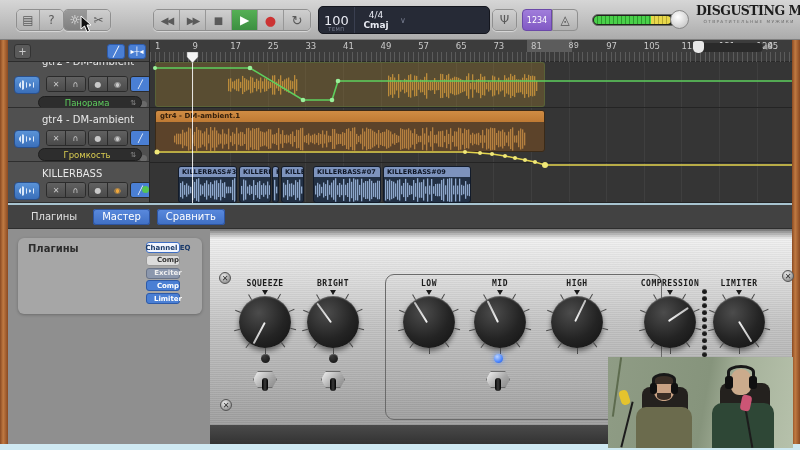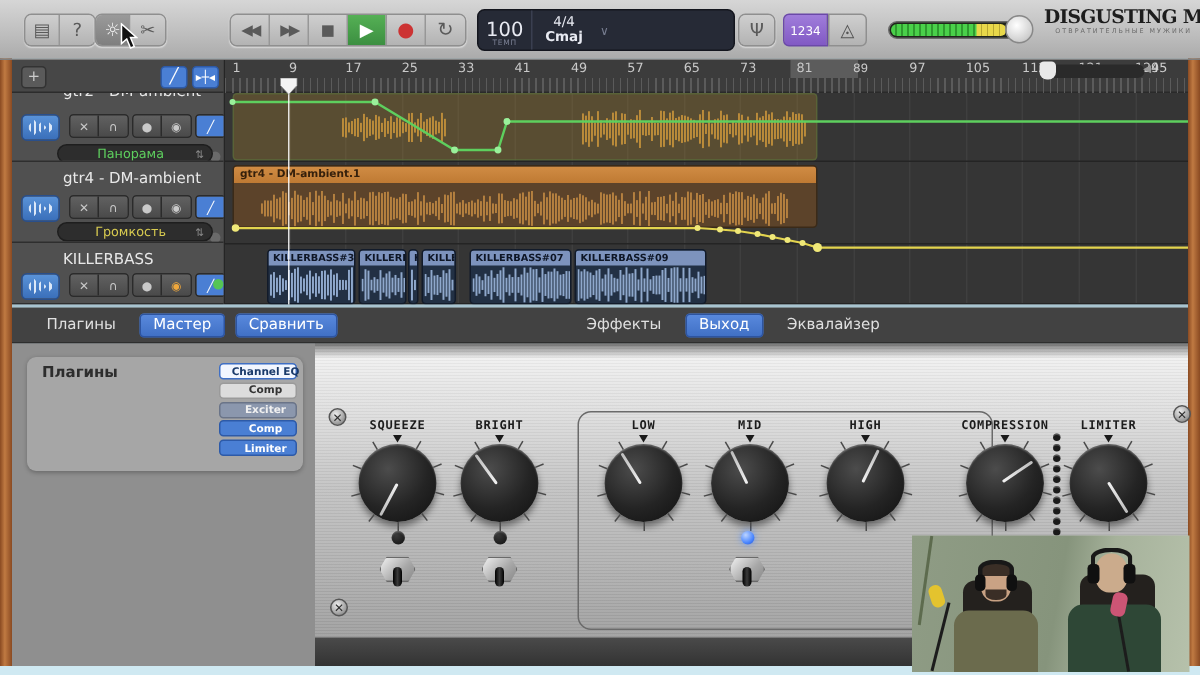"Эффекты" div { html: <div> <div>Эффекты</div> <div>Выход</div> <div>Эквалайзер</div> </div> -> none }
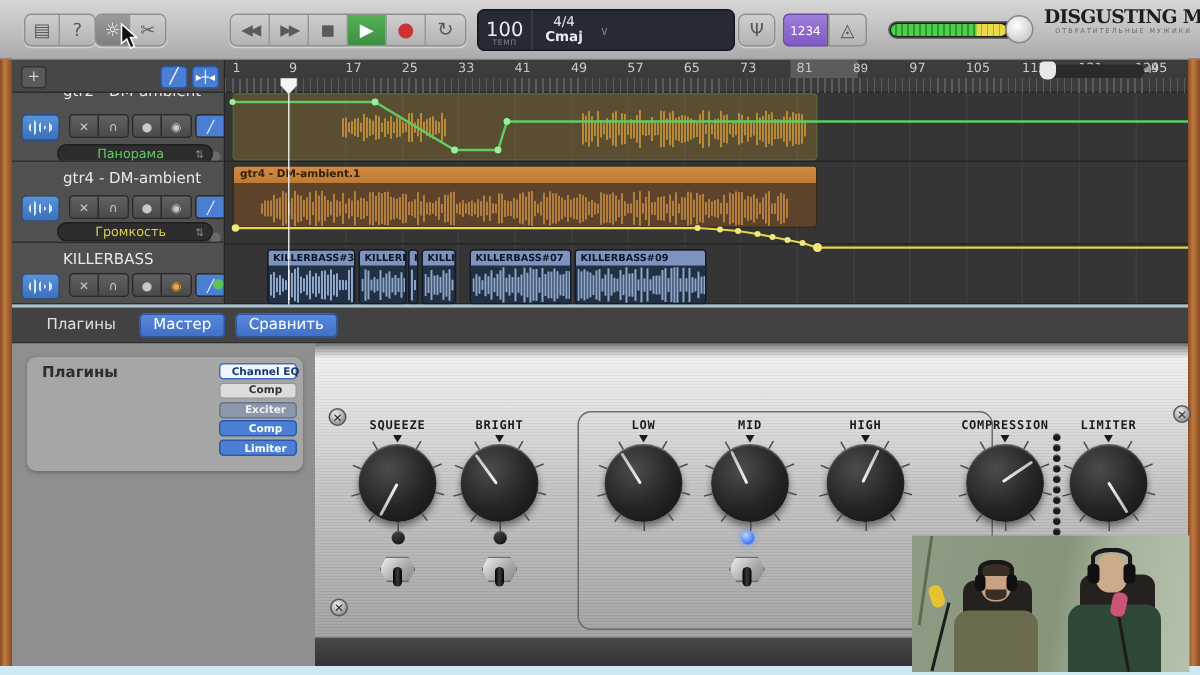"Channel EQ" .plug-slot { width: 52px -> 34px }
